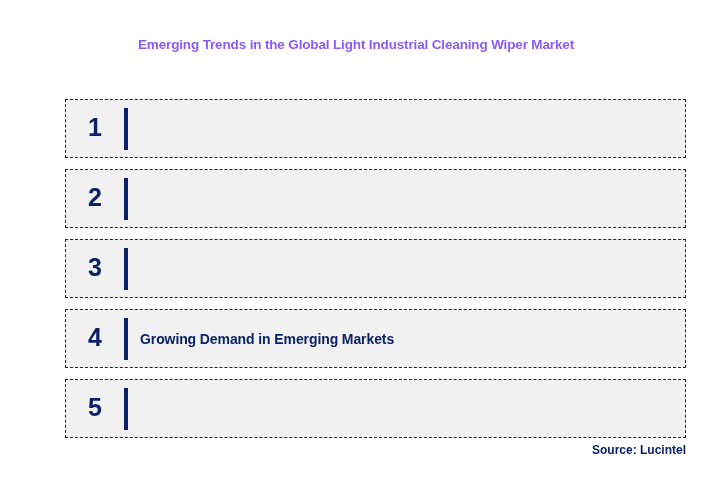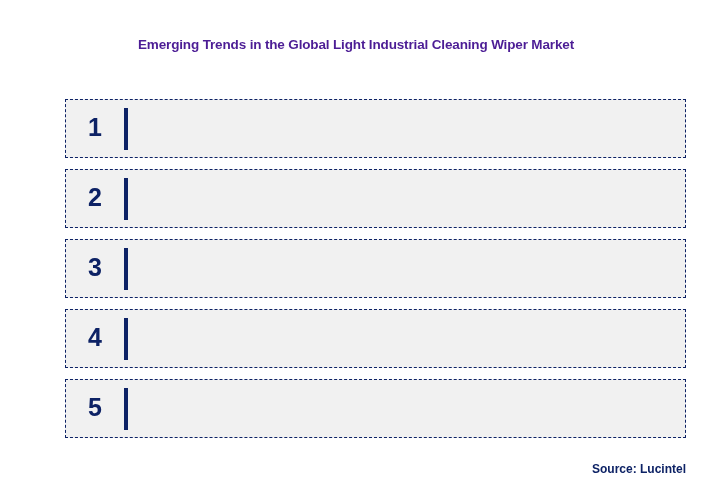"Emerging Trends in the Global" #chart-title { color: #4c1d95 -> #8b5cf6 }
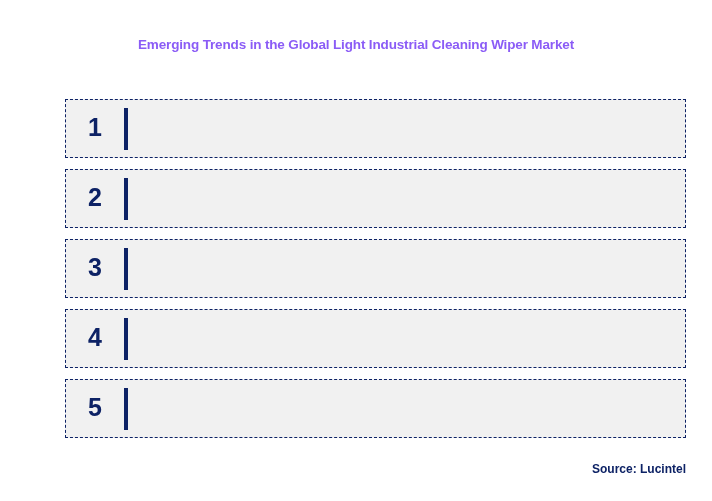"Growing Demand in Emerging Markets" div.trend-label { html: none -> <div>Growing Demand in Emerging Markets</div> }
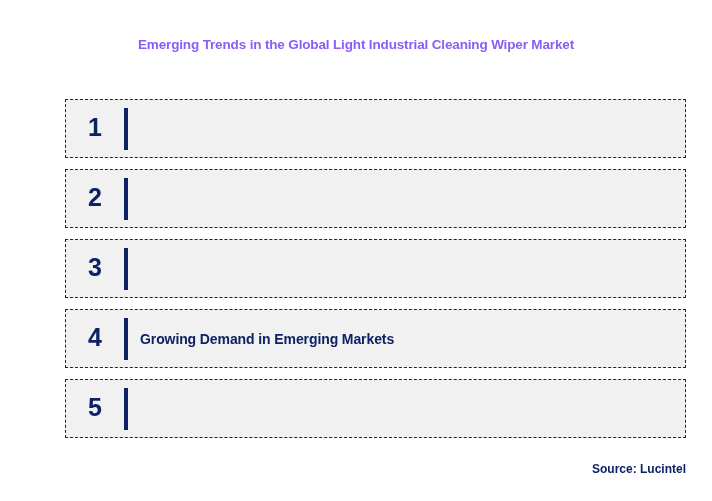"Source: Lucintel" #source-note { top: 462px -> 443px }
